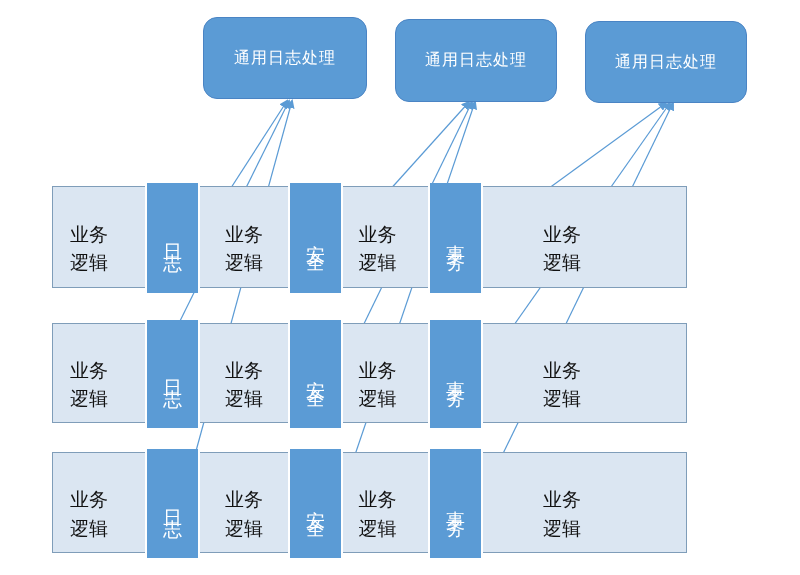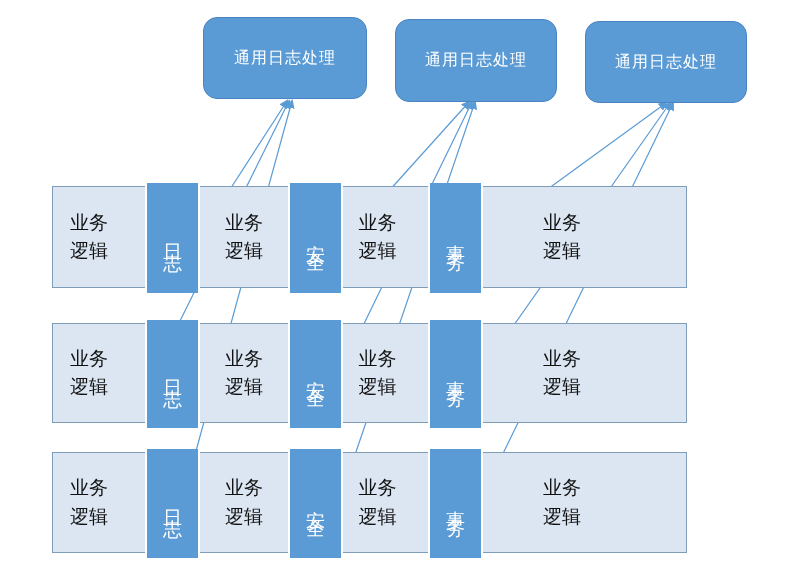"业务" .biz { top: 0 -> 12px }
